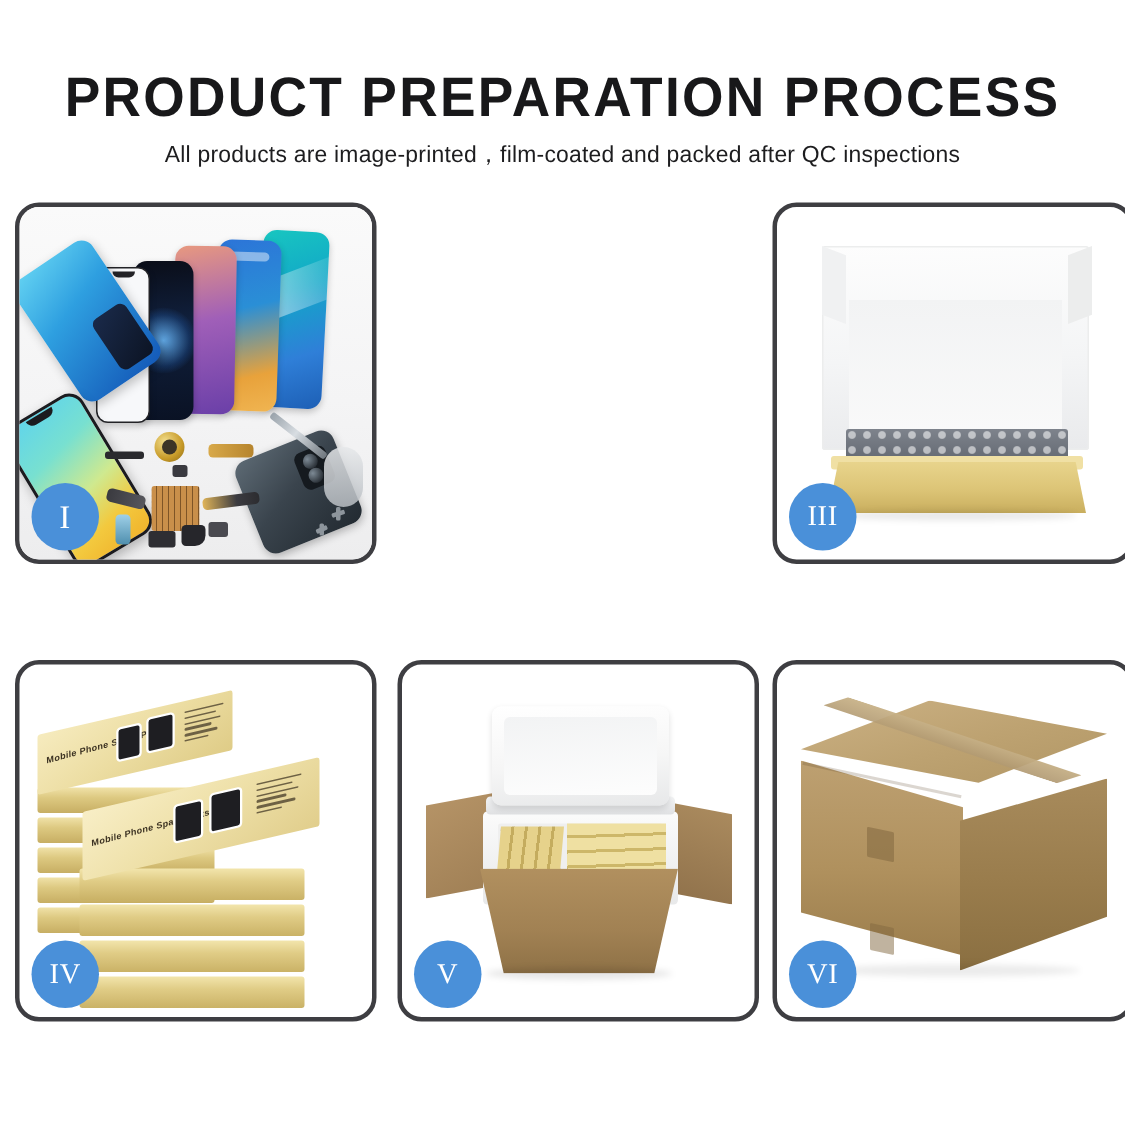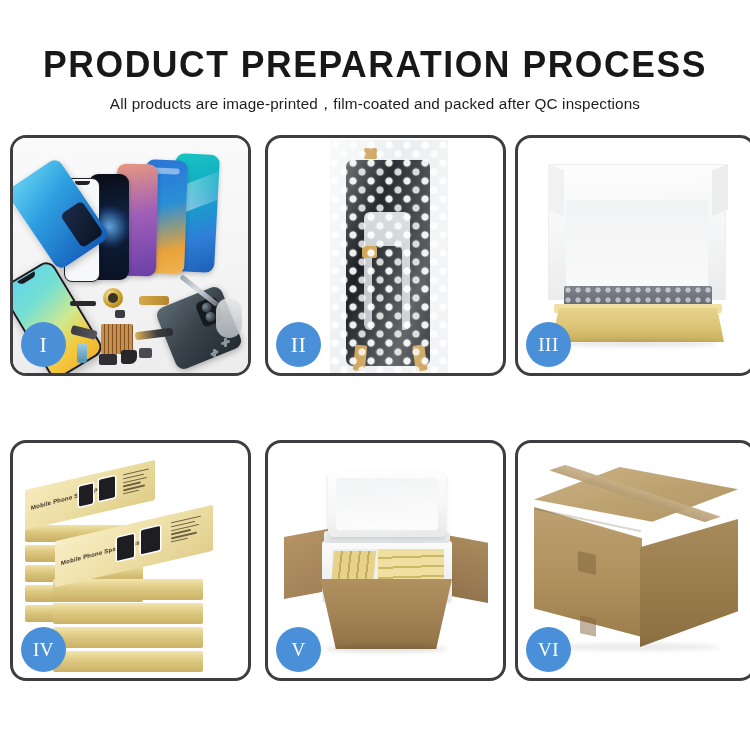"II" div.panel { html: <div> <div> <div> <div> <span></span> <span></span> </div> <div></div> <div></div> <div></div> <div></div> <div></div> <div></div> </div> </div> <div>II</div> </div> -> none }
